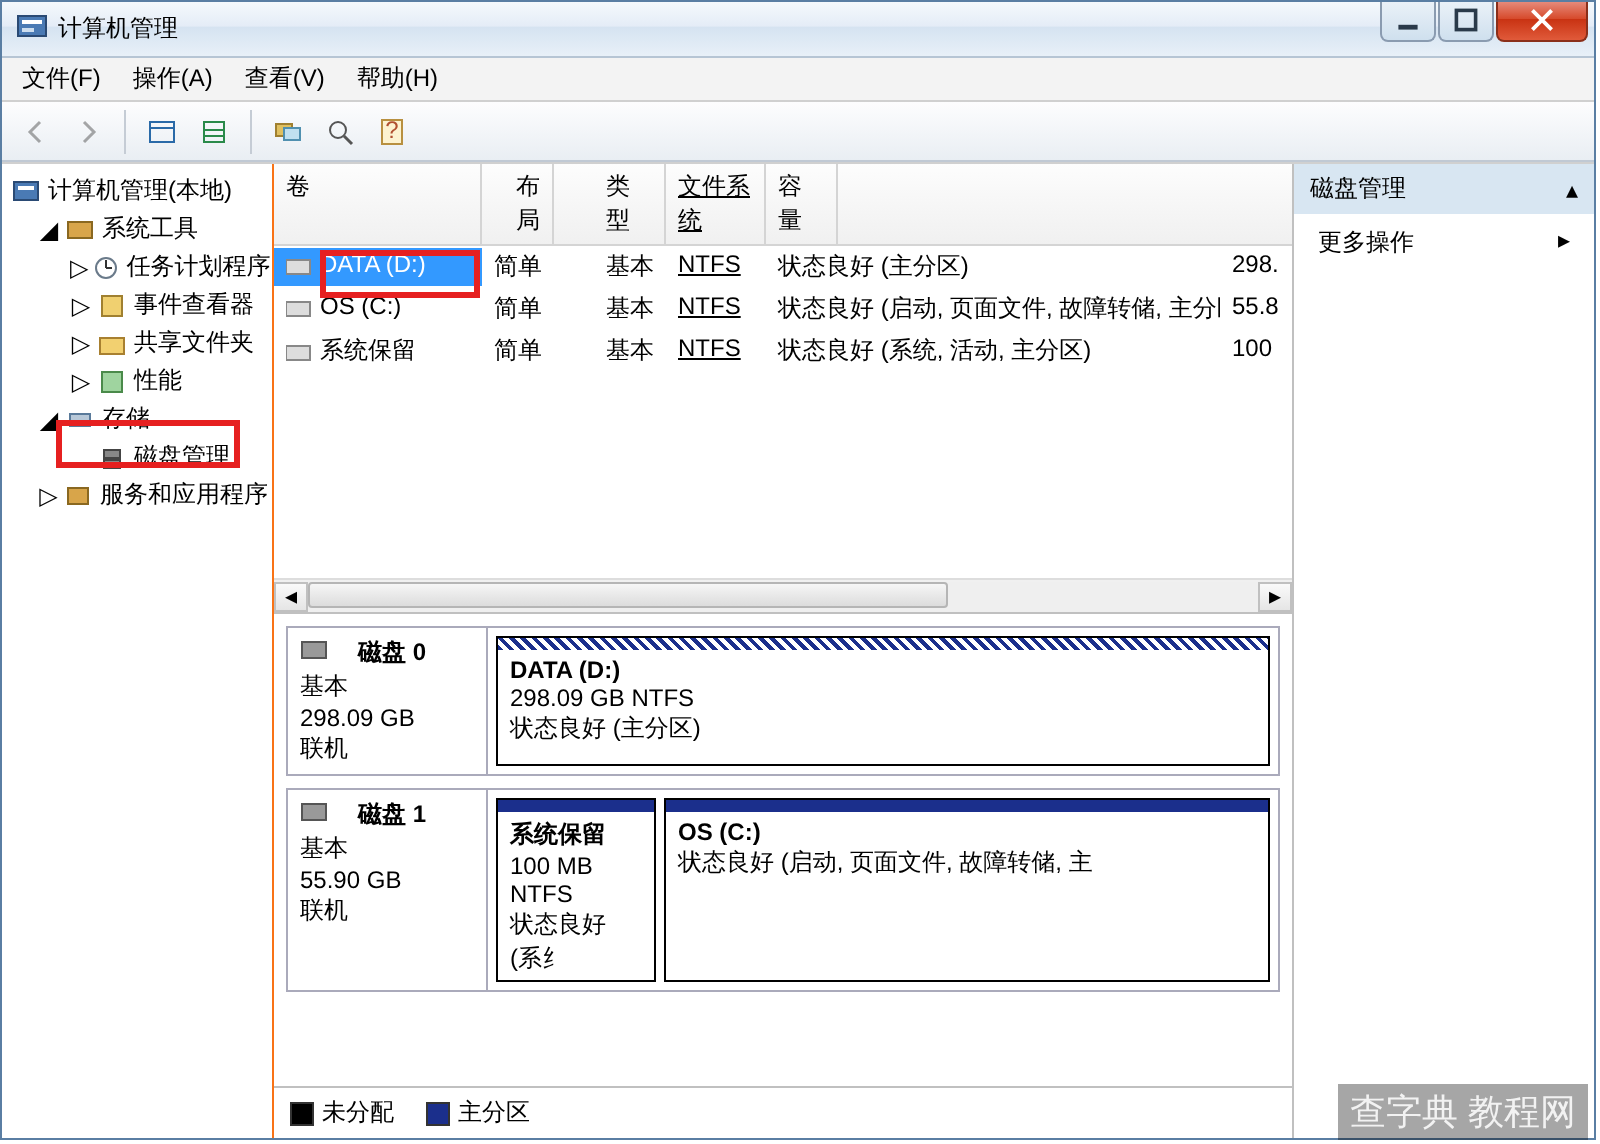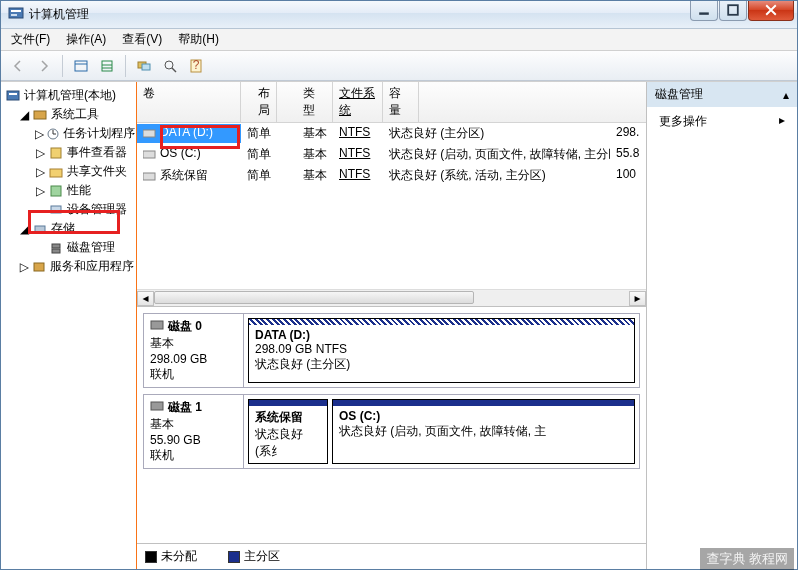"设备管理器" div.tree-item { html: <div> <span></span> <span> <svg> <rect></rect> </svg> </span> <span>设备管理器</span> </div> -> none }
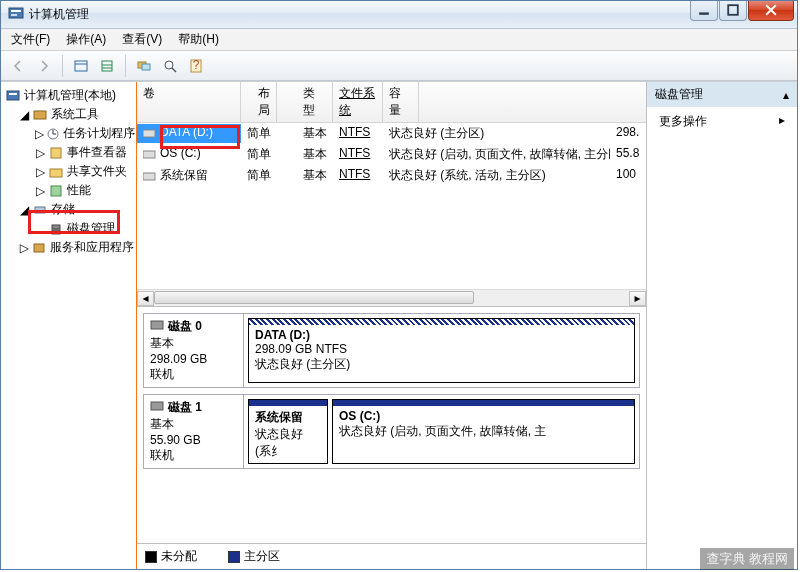"磁盘 0" .disk-left .dtitle { gap: 4px -> 15px }
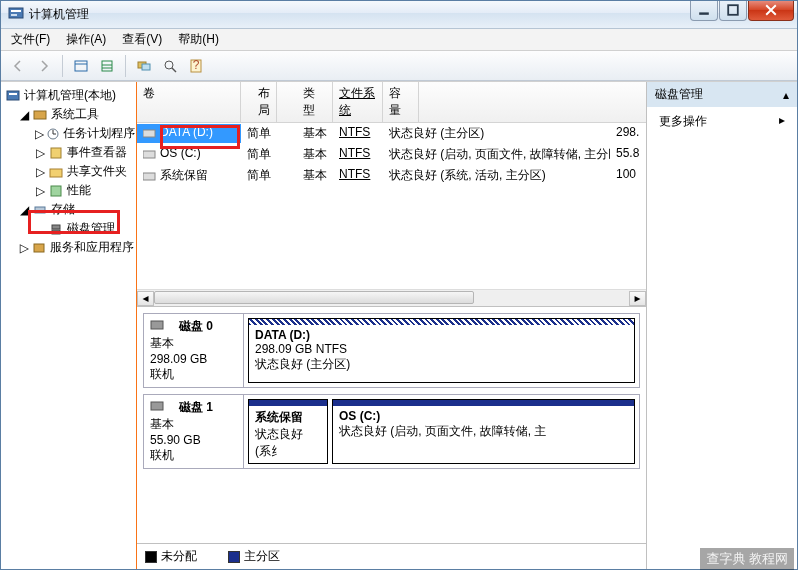"100 MB NTFS" div { html: none -> <div>100 MB NTFS</div> }
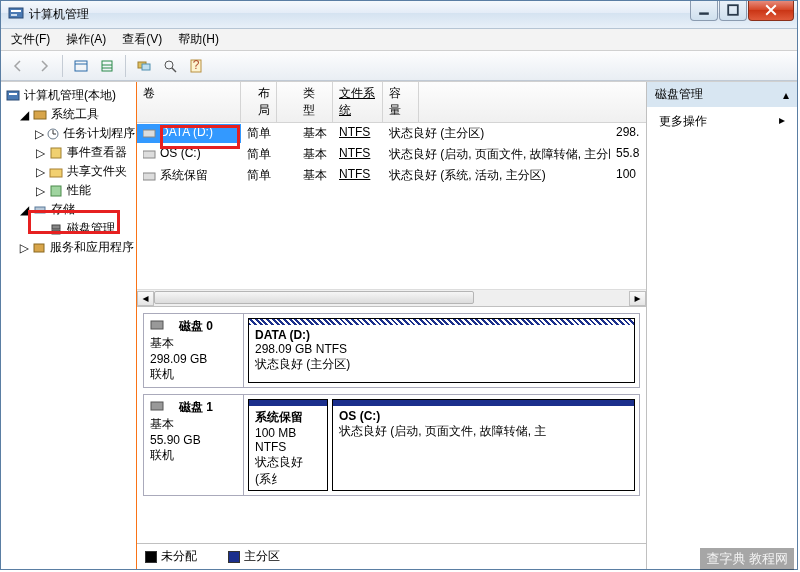"未分配" .legend { gap: 31px -> 16px }
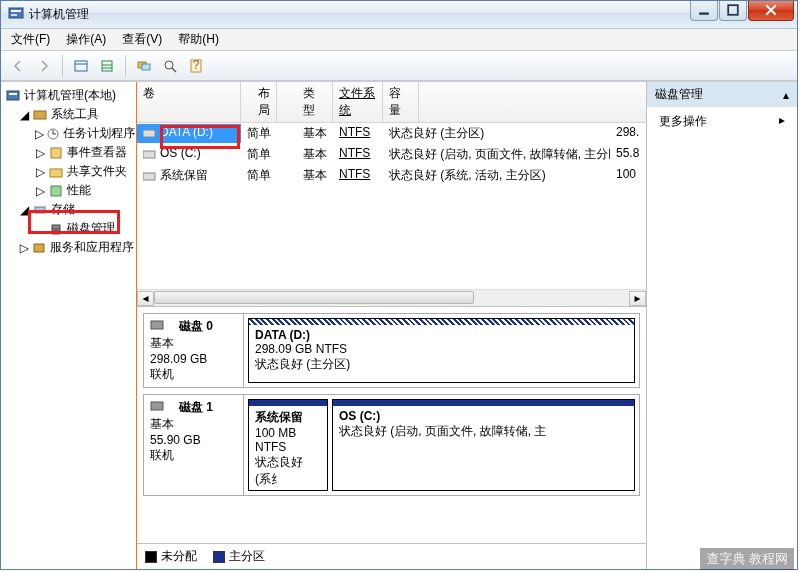"查字典 教程网" .watermark { font-size: 13px -> 18px }
